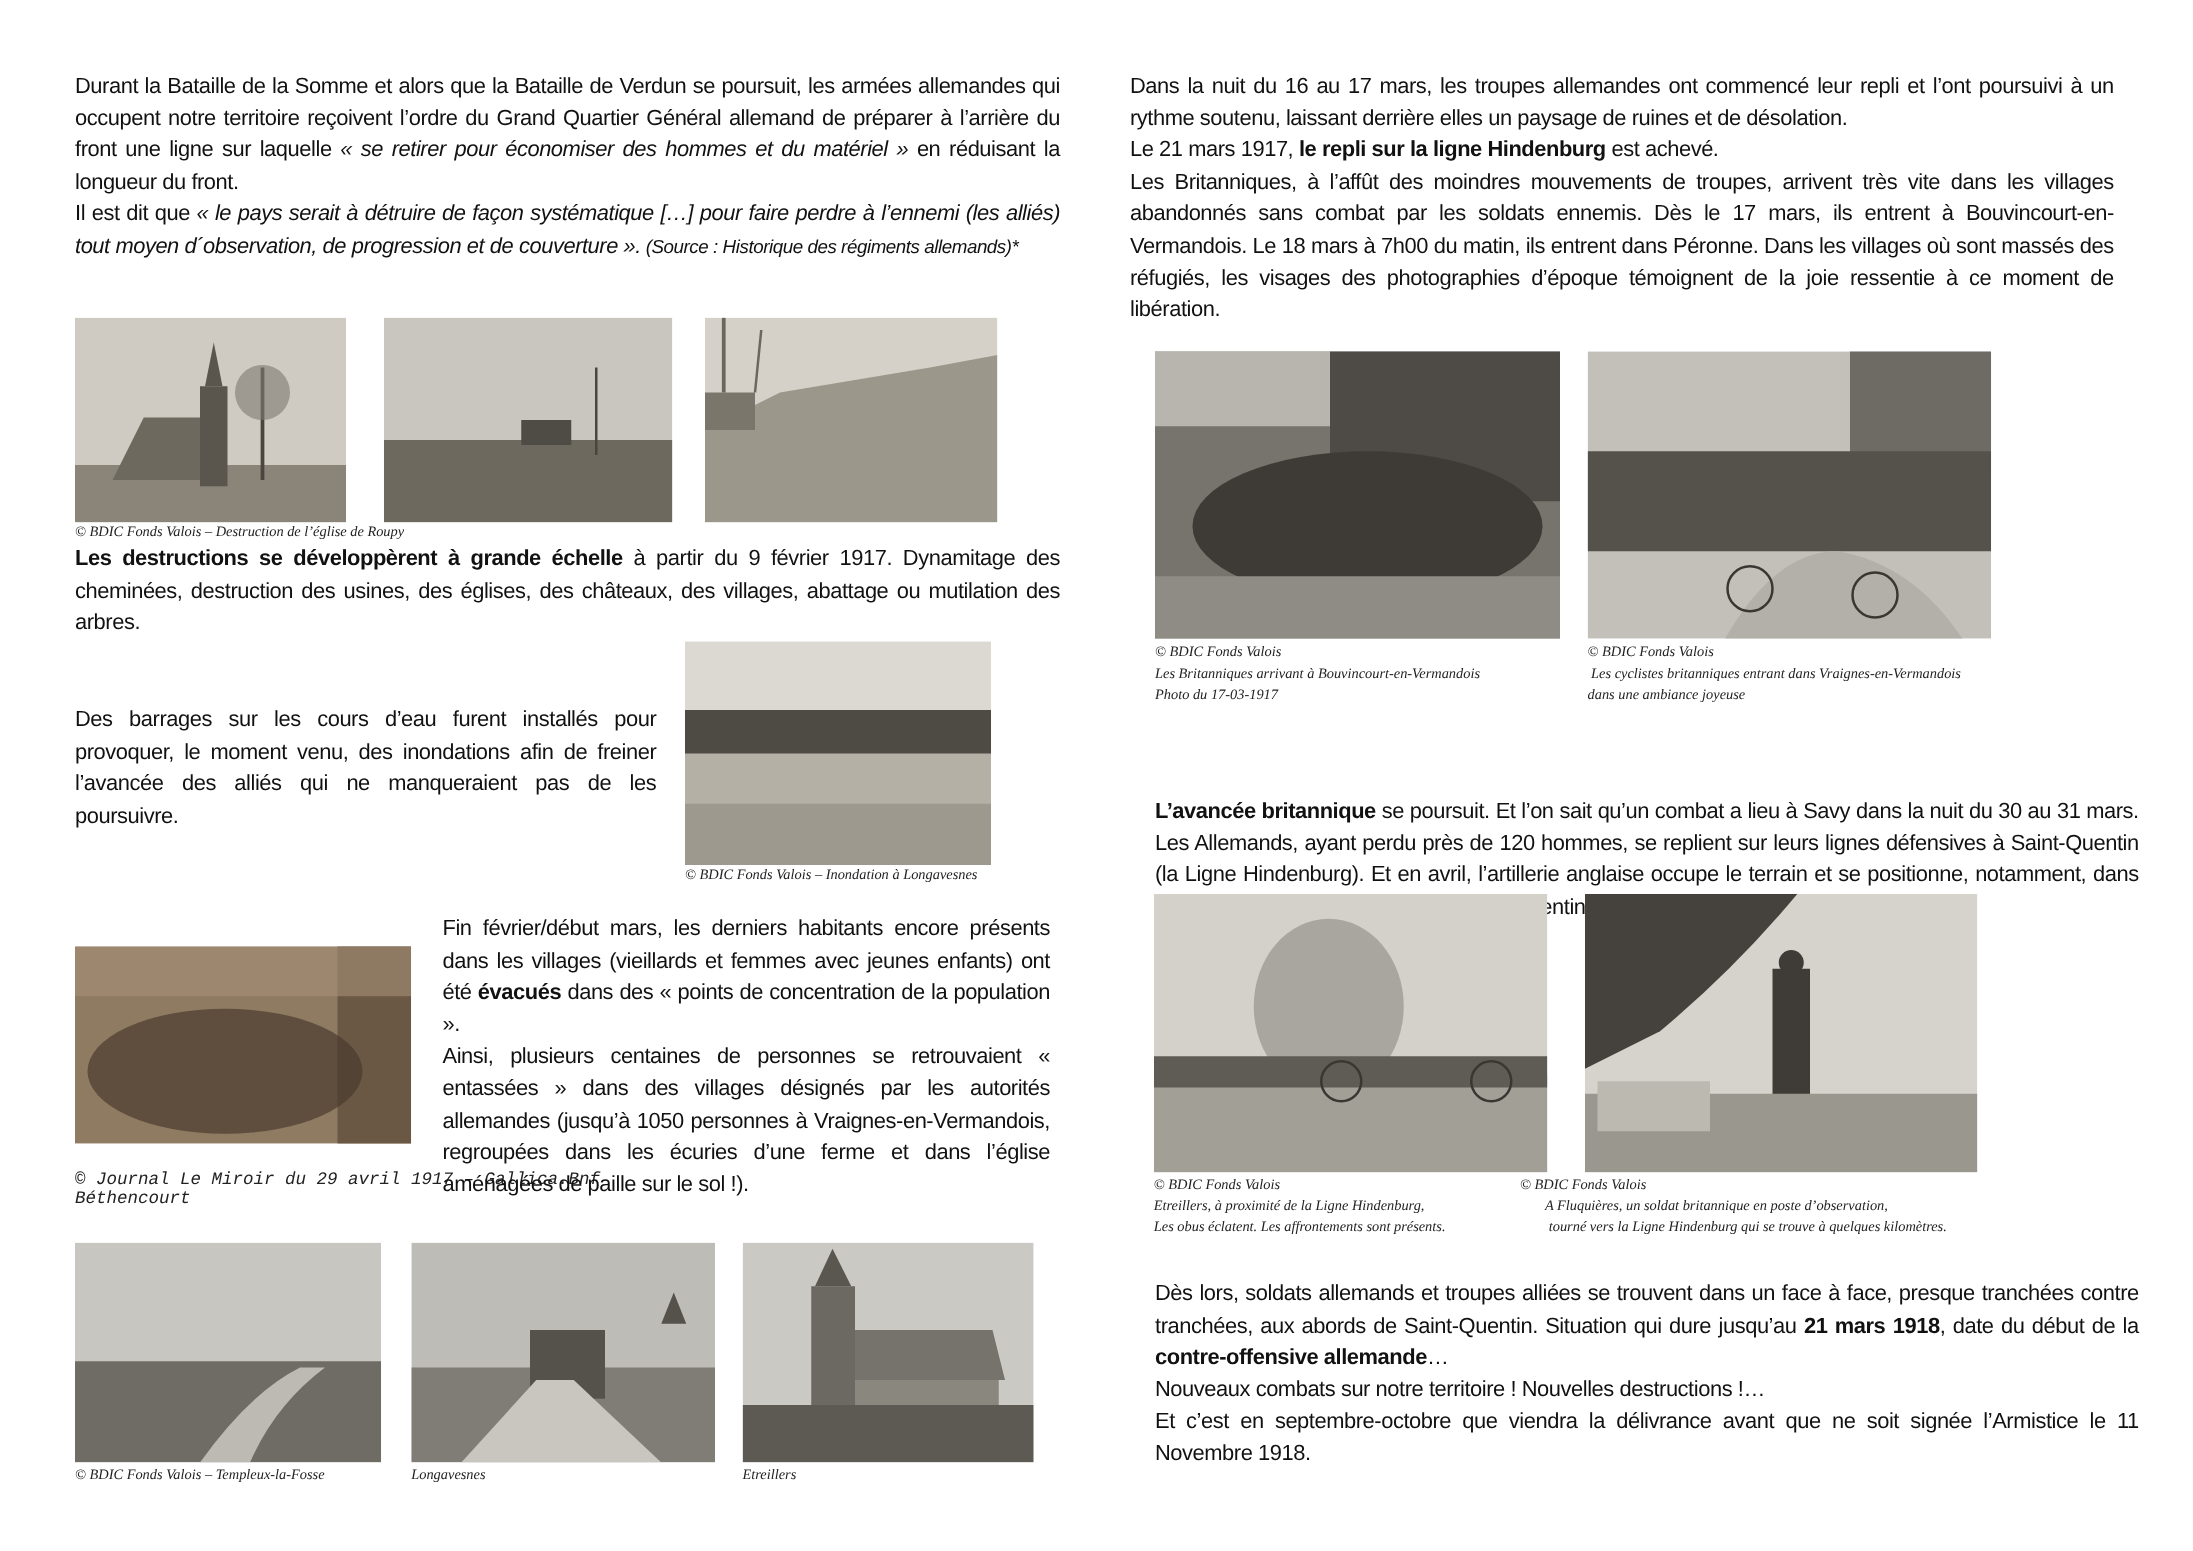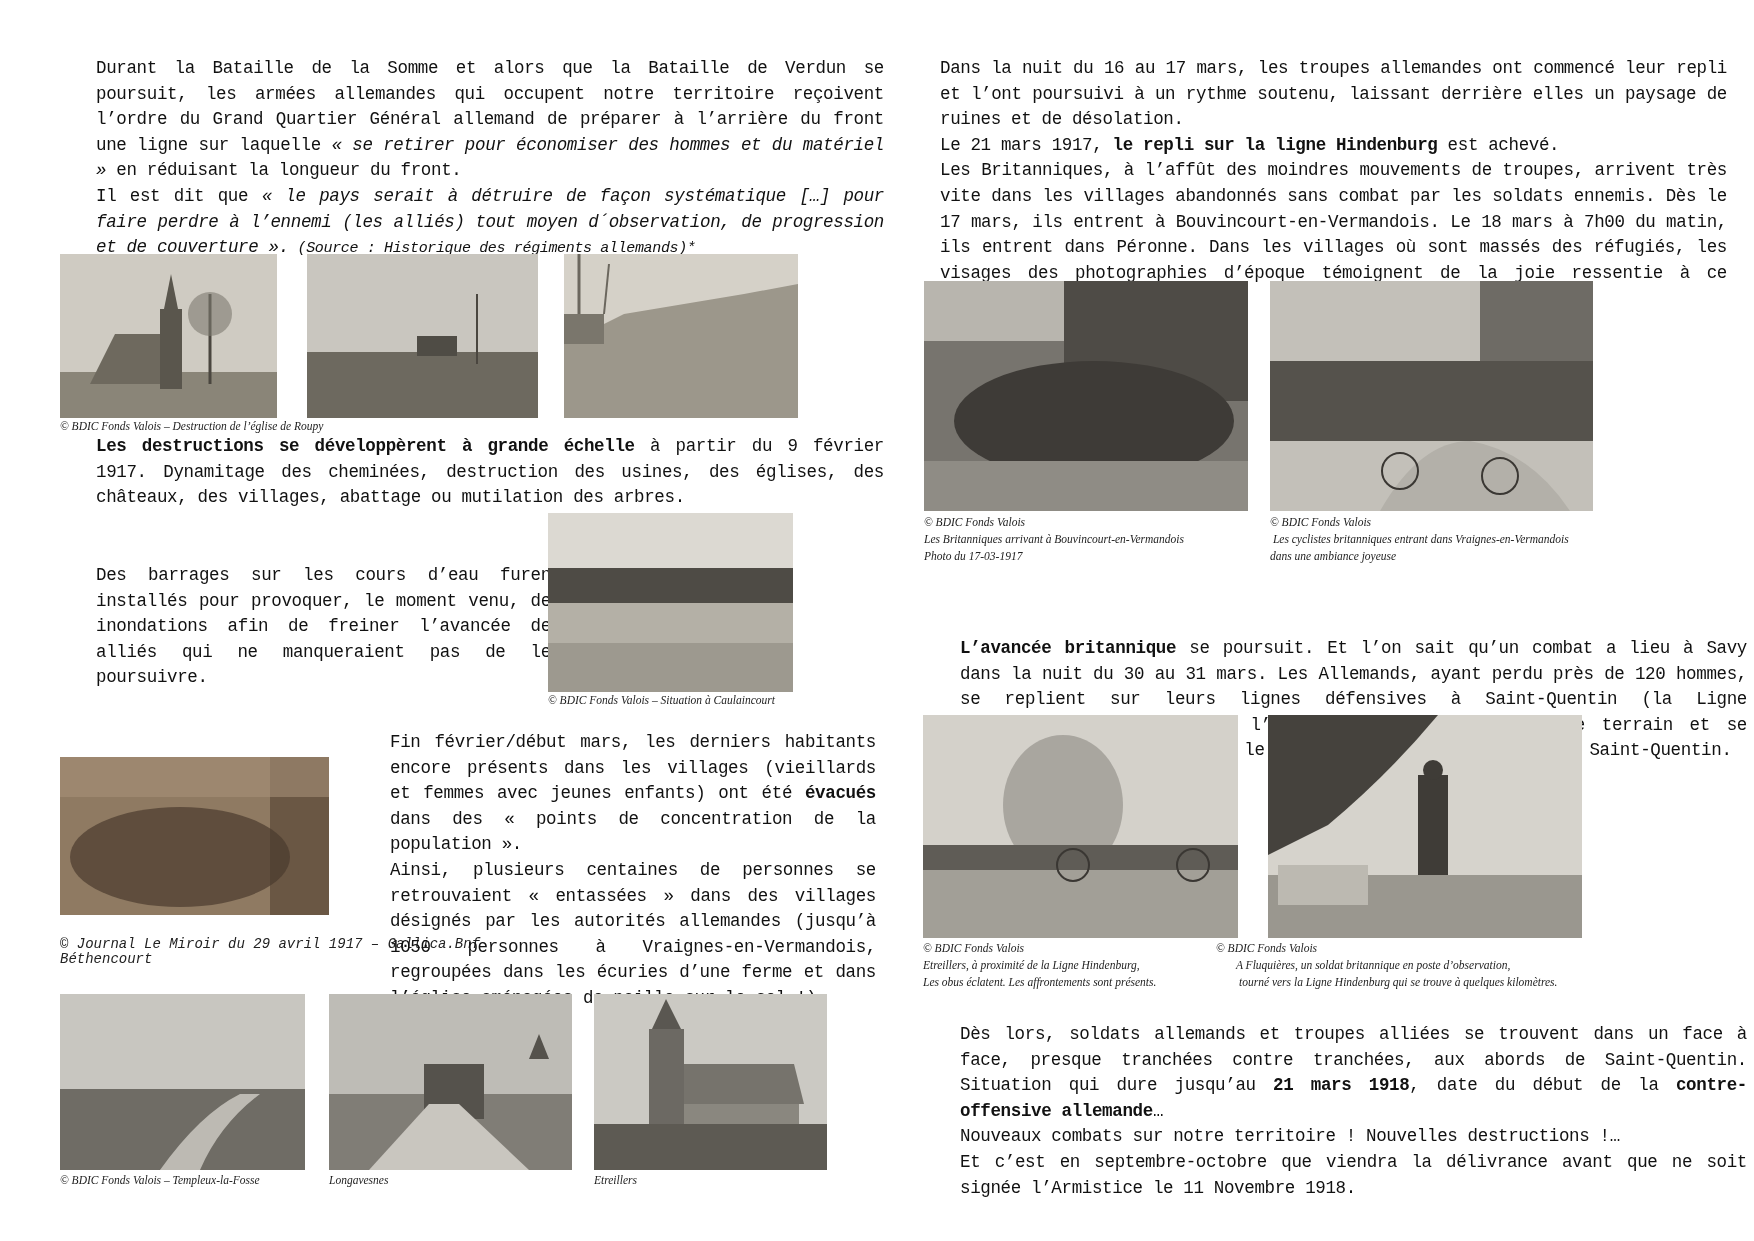"Durant la Bataille de la" .p { font-family: Liberation Mono, monospace -> Liberation Sans, sans-serif; margin-left: 36px -> none }
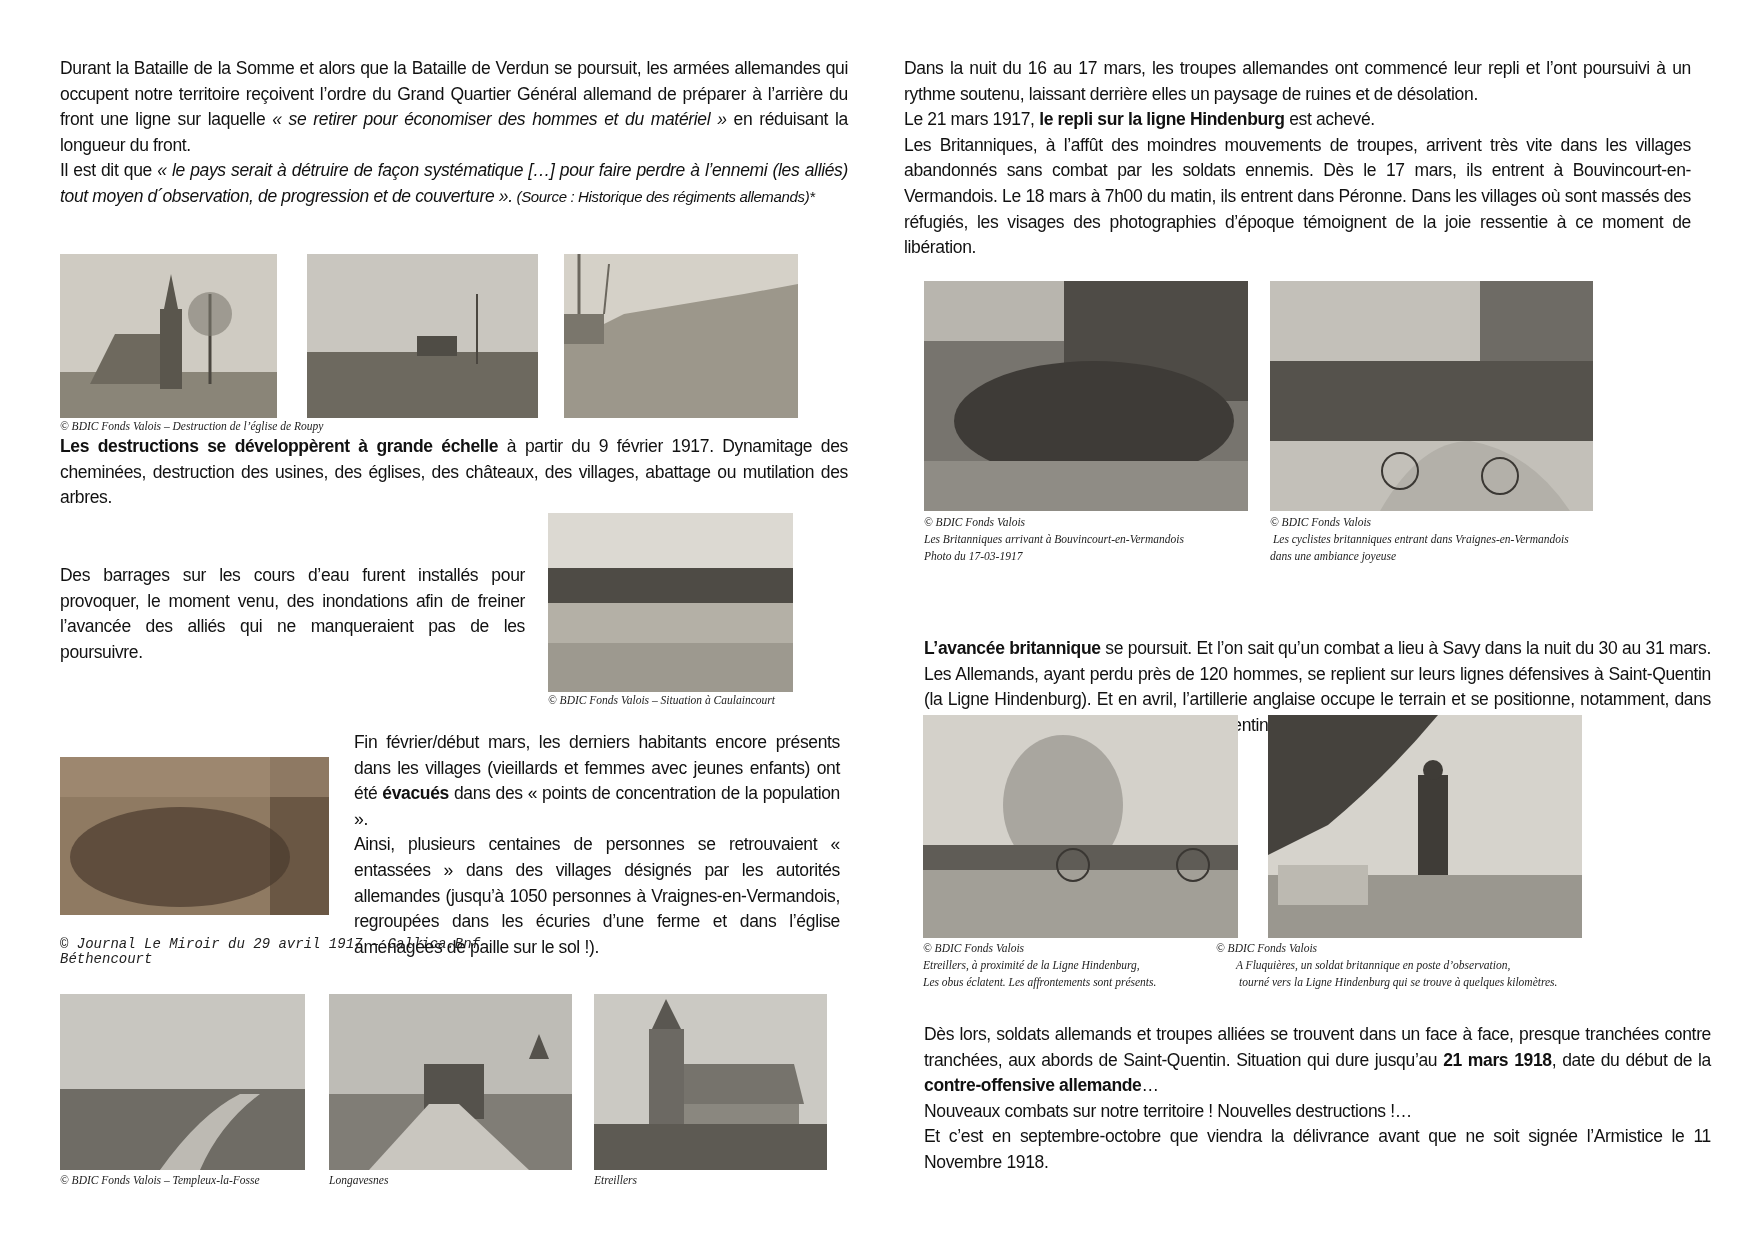"© BDIC Fonds Valois – Situation" div.cap { text: Situation à Caulaincourt -> Inondation à Longavesnes }
